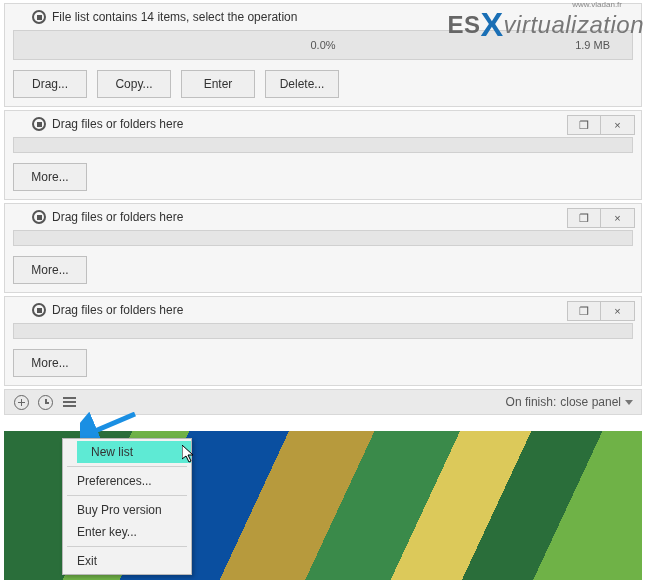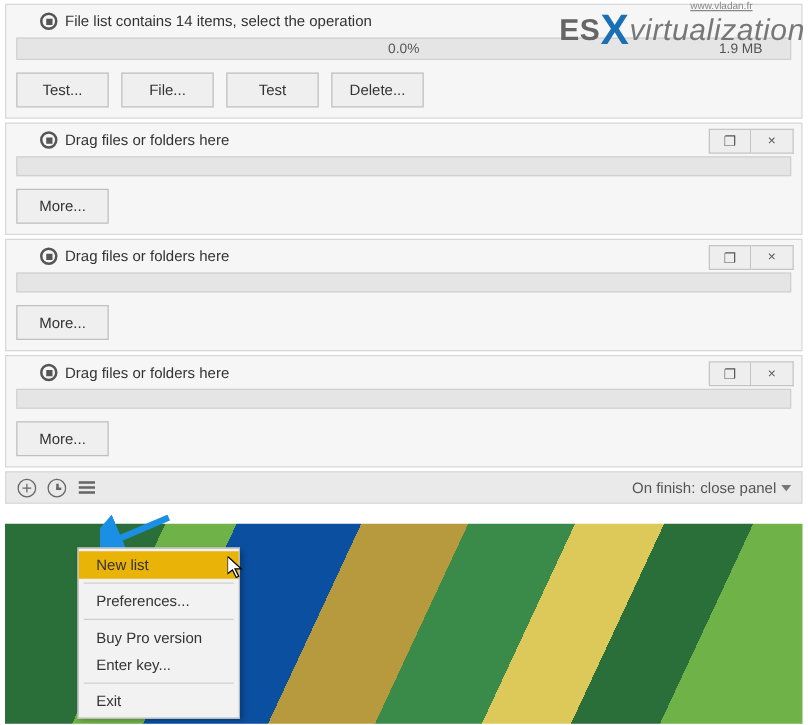"www.vladan.fr" .watermark-sub { right: 44px -> 24px; text-decoration: underline -> none }
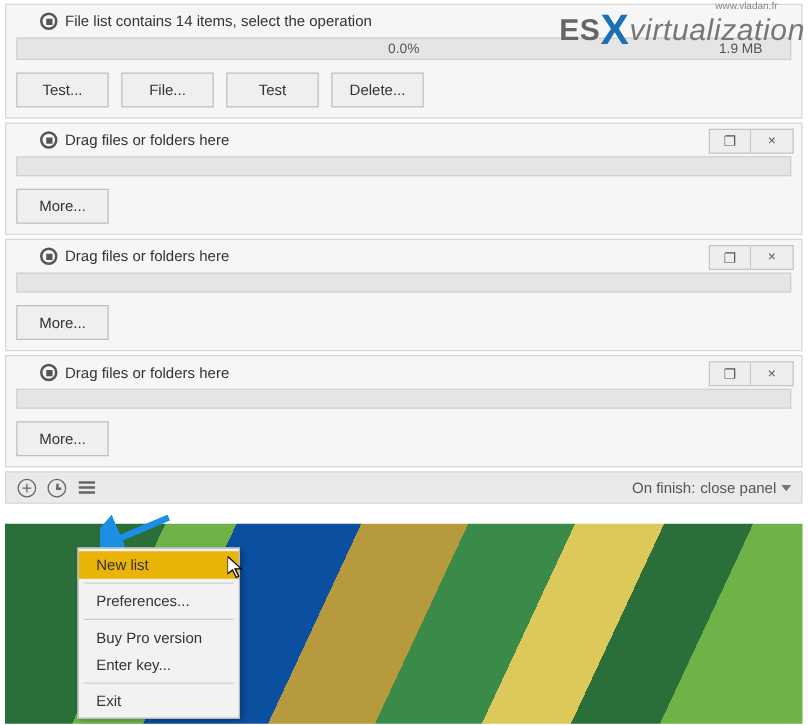"0.0%" .progress-wrap { height: 18px -> 30px }
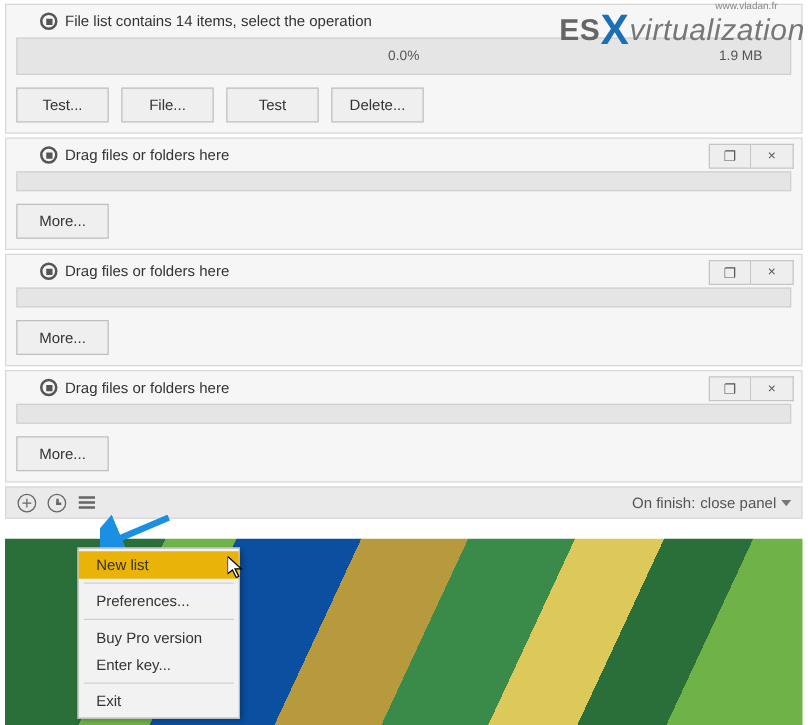"Test..." div.btn { text: Test -> Drag }
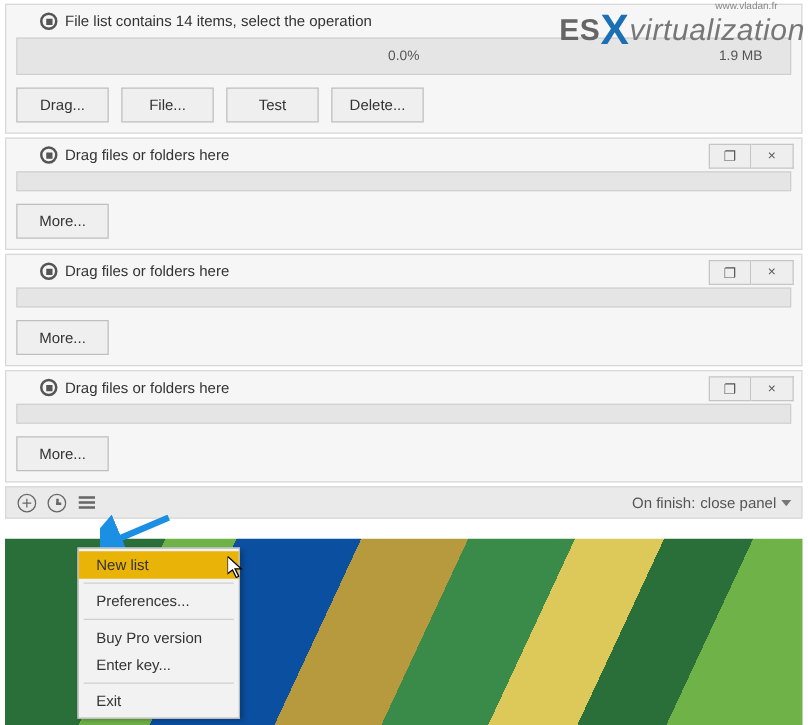"File..." div.btn { text: File -> Copy }
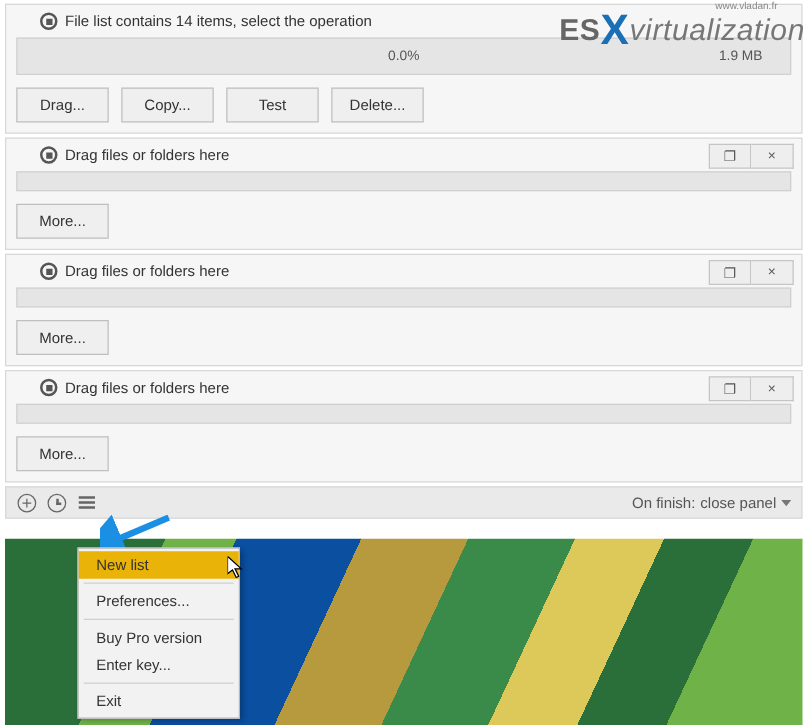"Test" div.btn { text: Test -> Enter }
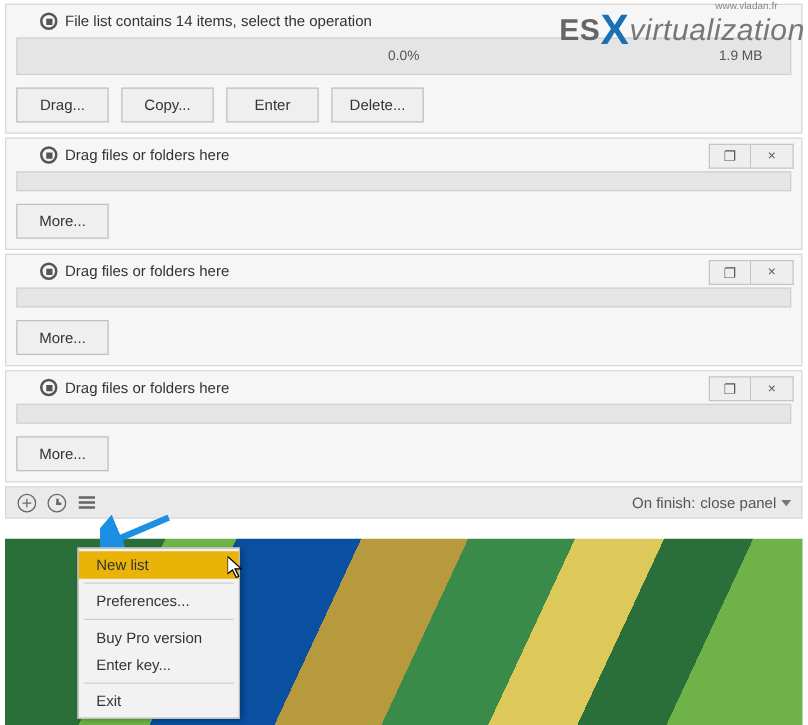"New list" .menu-item.highlight { background: #eab308 -> #5eead4; margin-left: none -> 14px }
